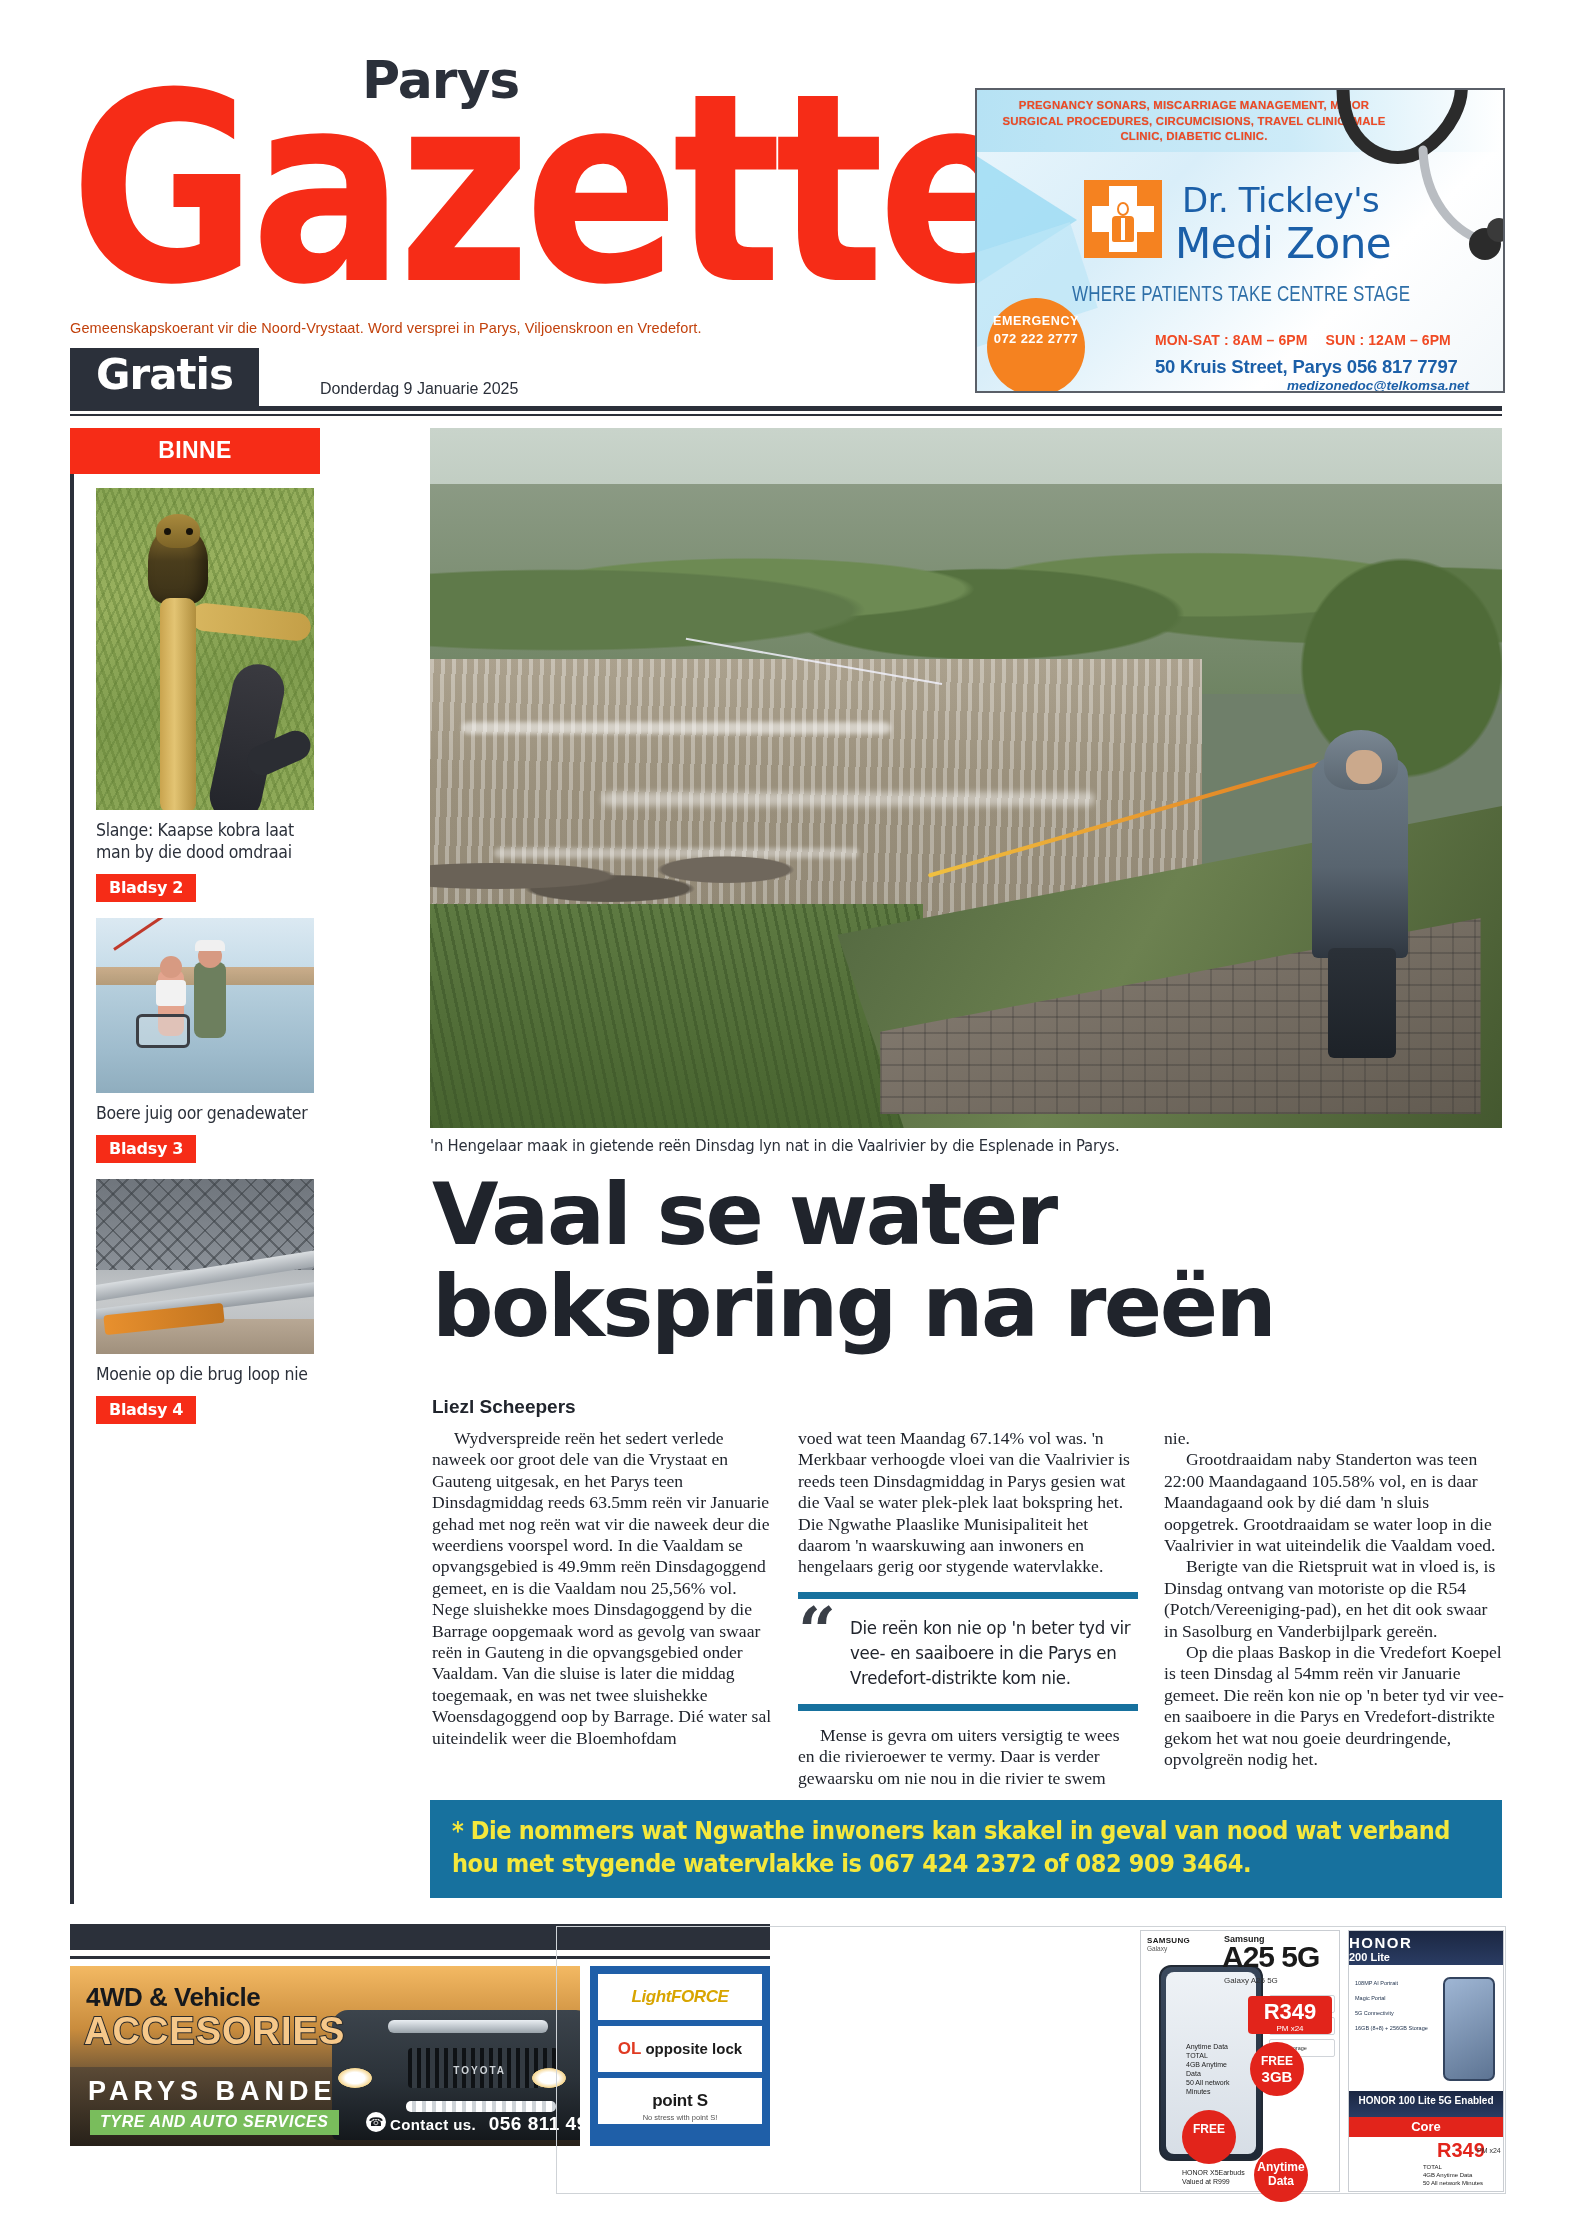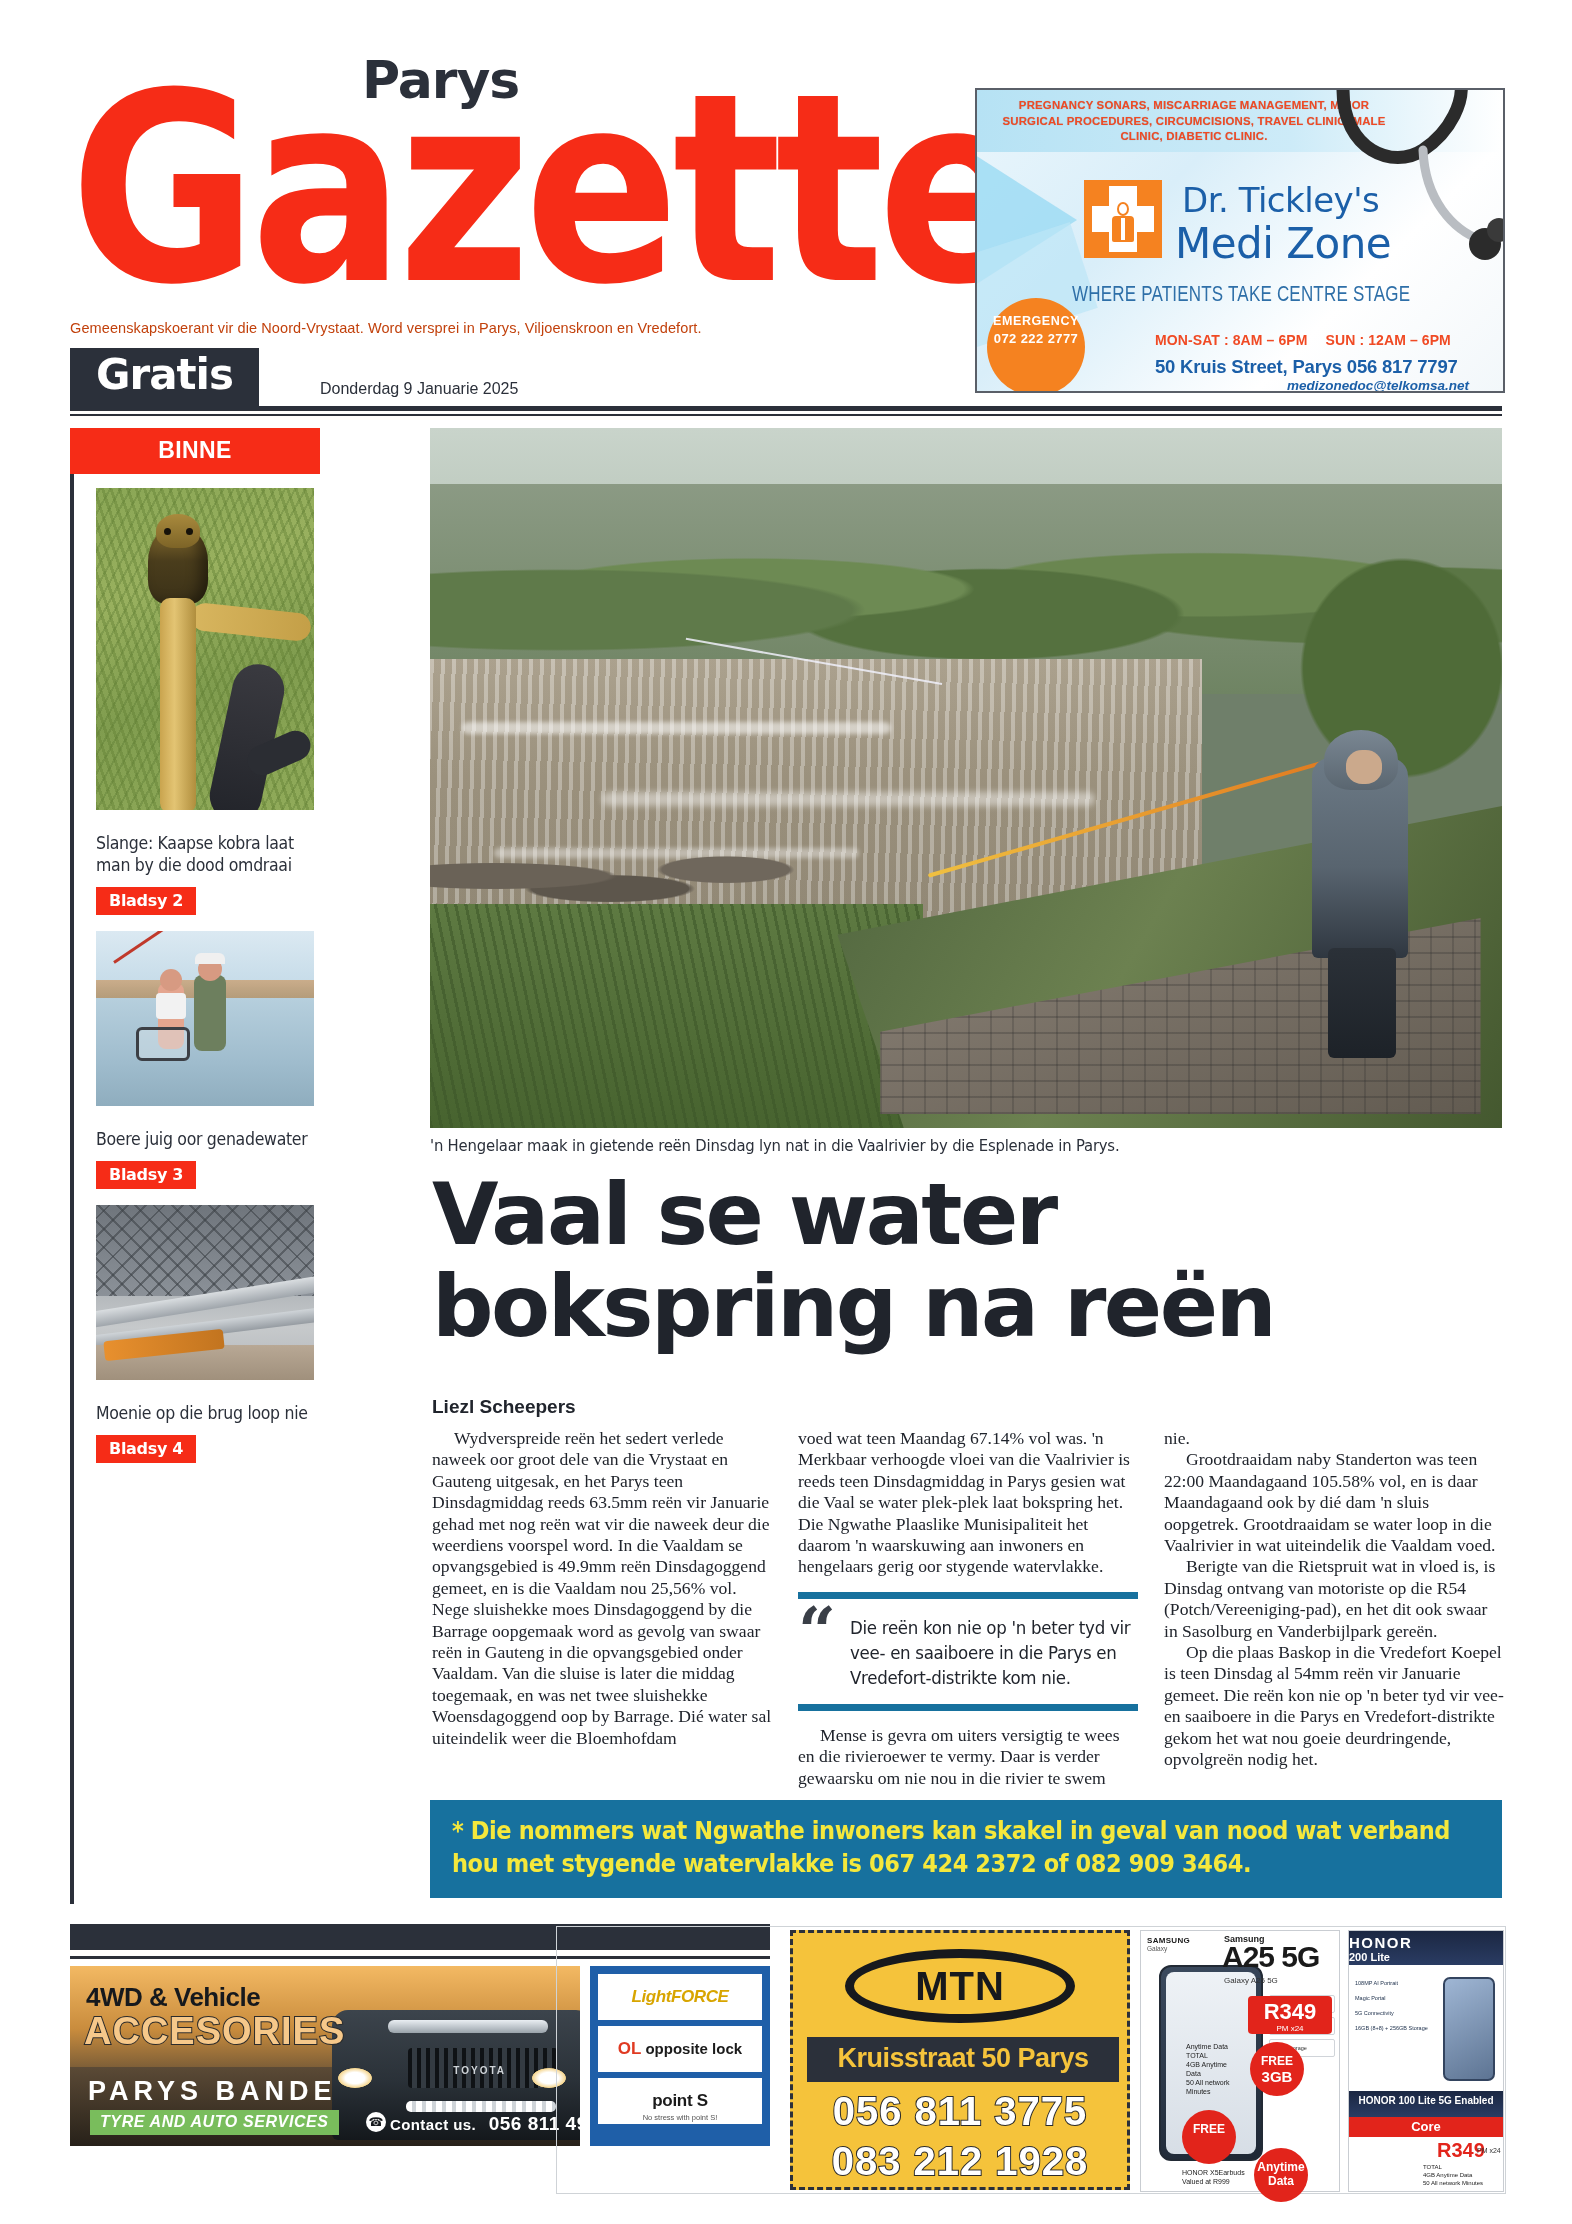"Slange: Kaapse kobra laat man" .teaser-cap { margin-top: 22px -> 9px }
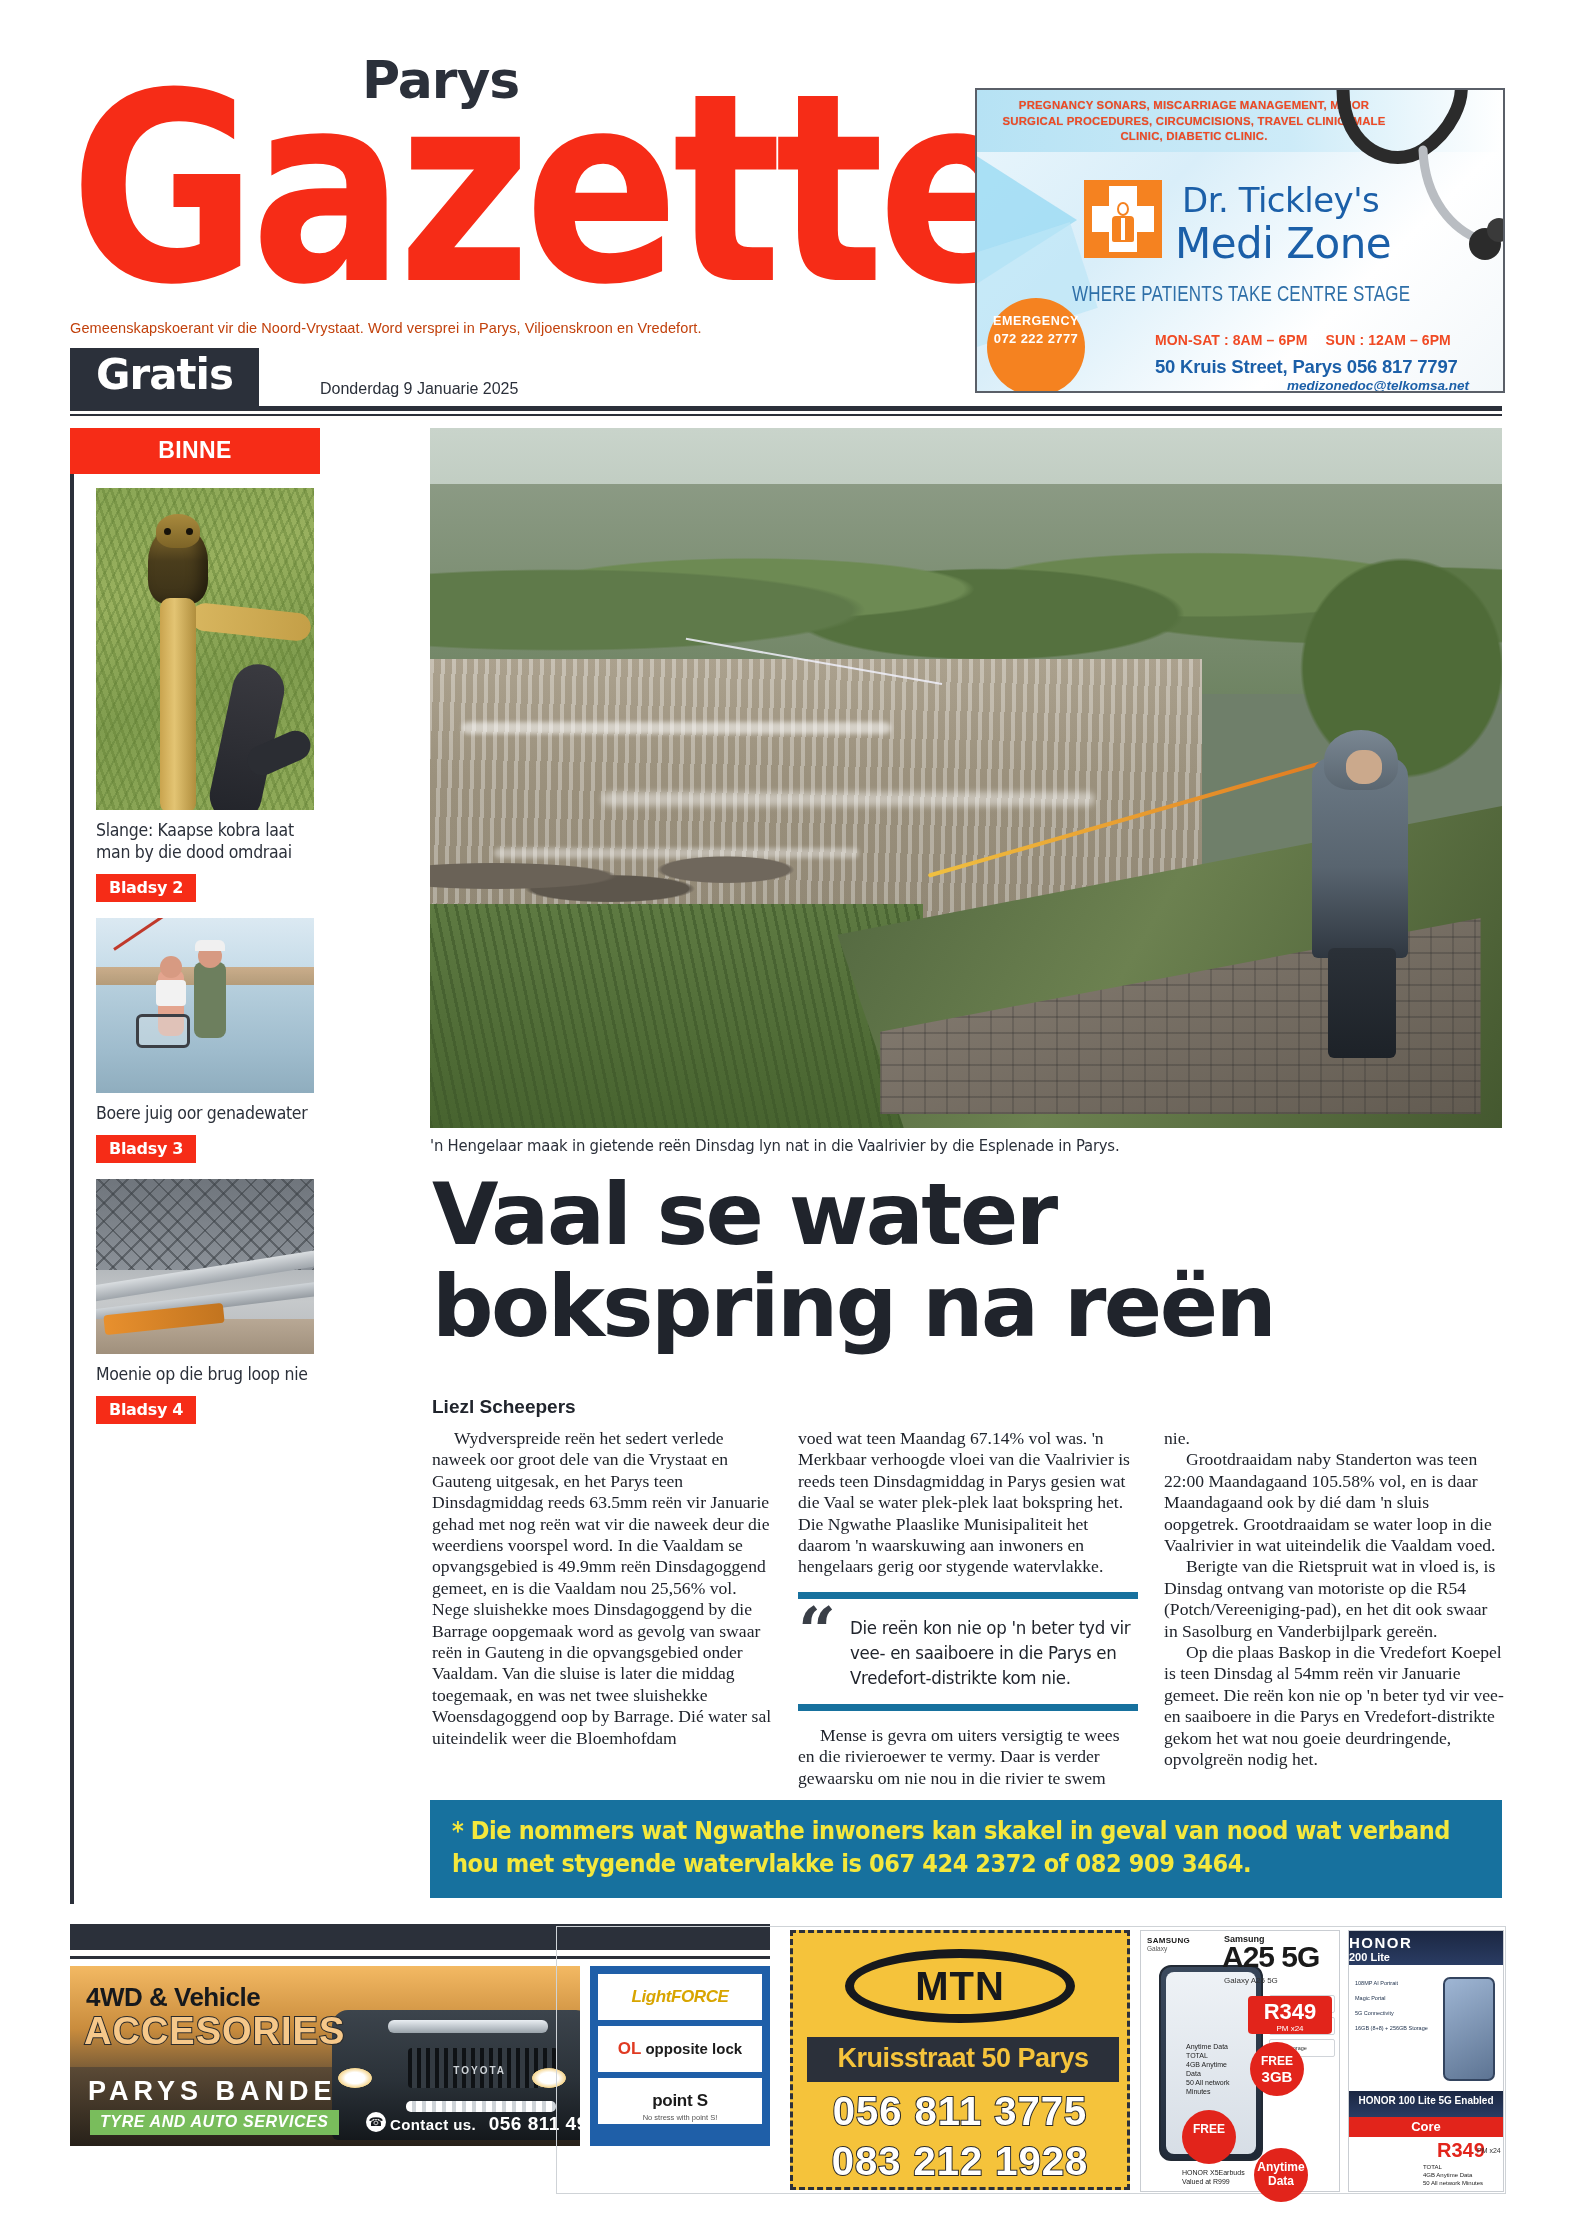"MTN" div.mtn { html: <div> <div> <span>MTN</span> </div> <div>Kruisstraat 50 Parys</div> <div>056 811 3775</div> <div>083 212 1928</div> </div> -> none }
